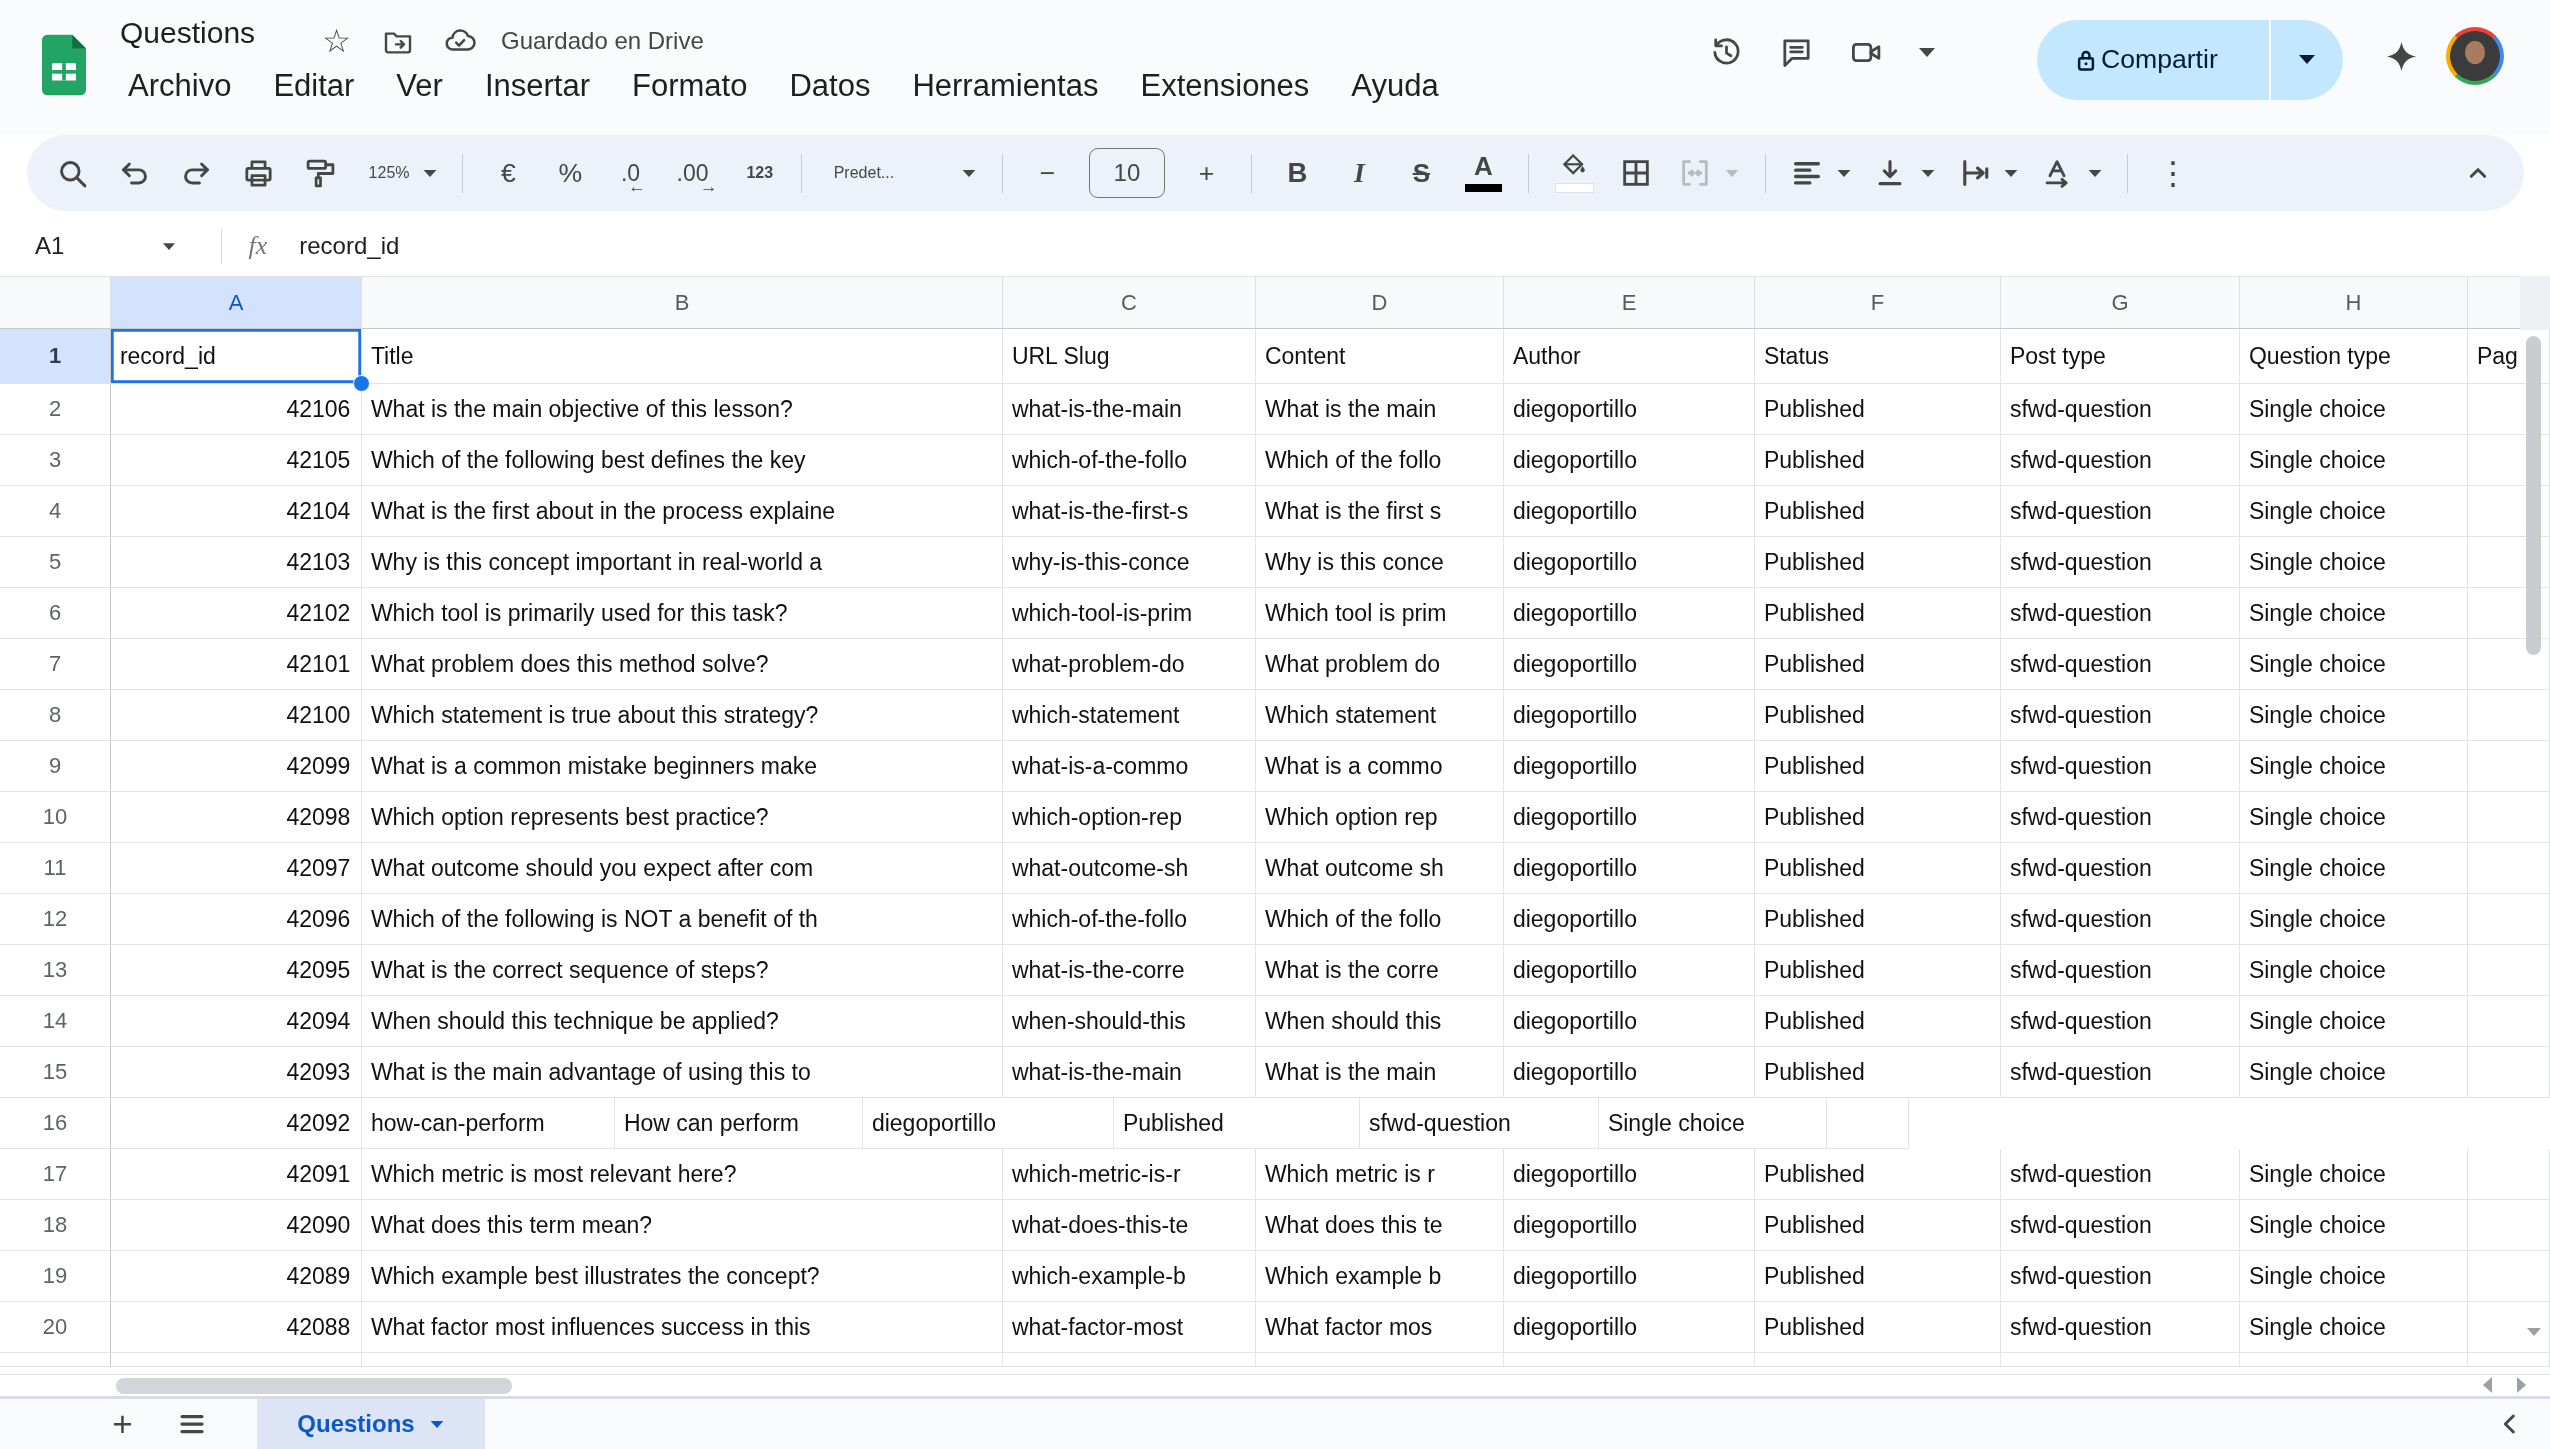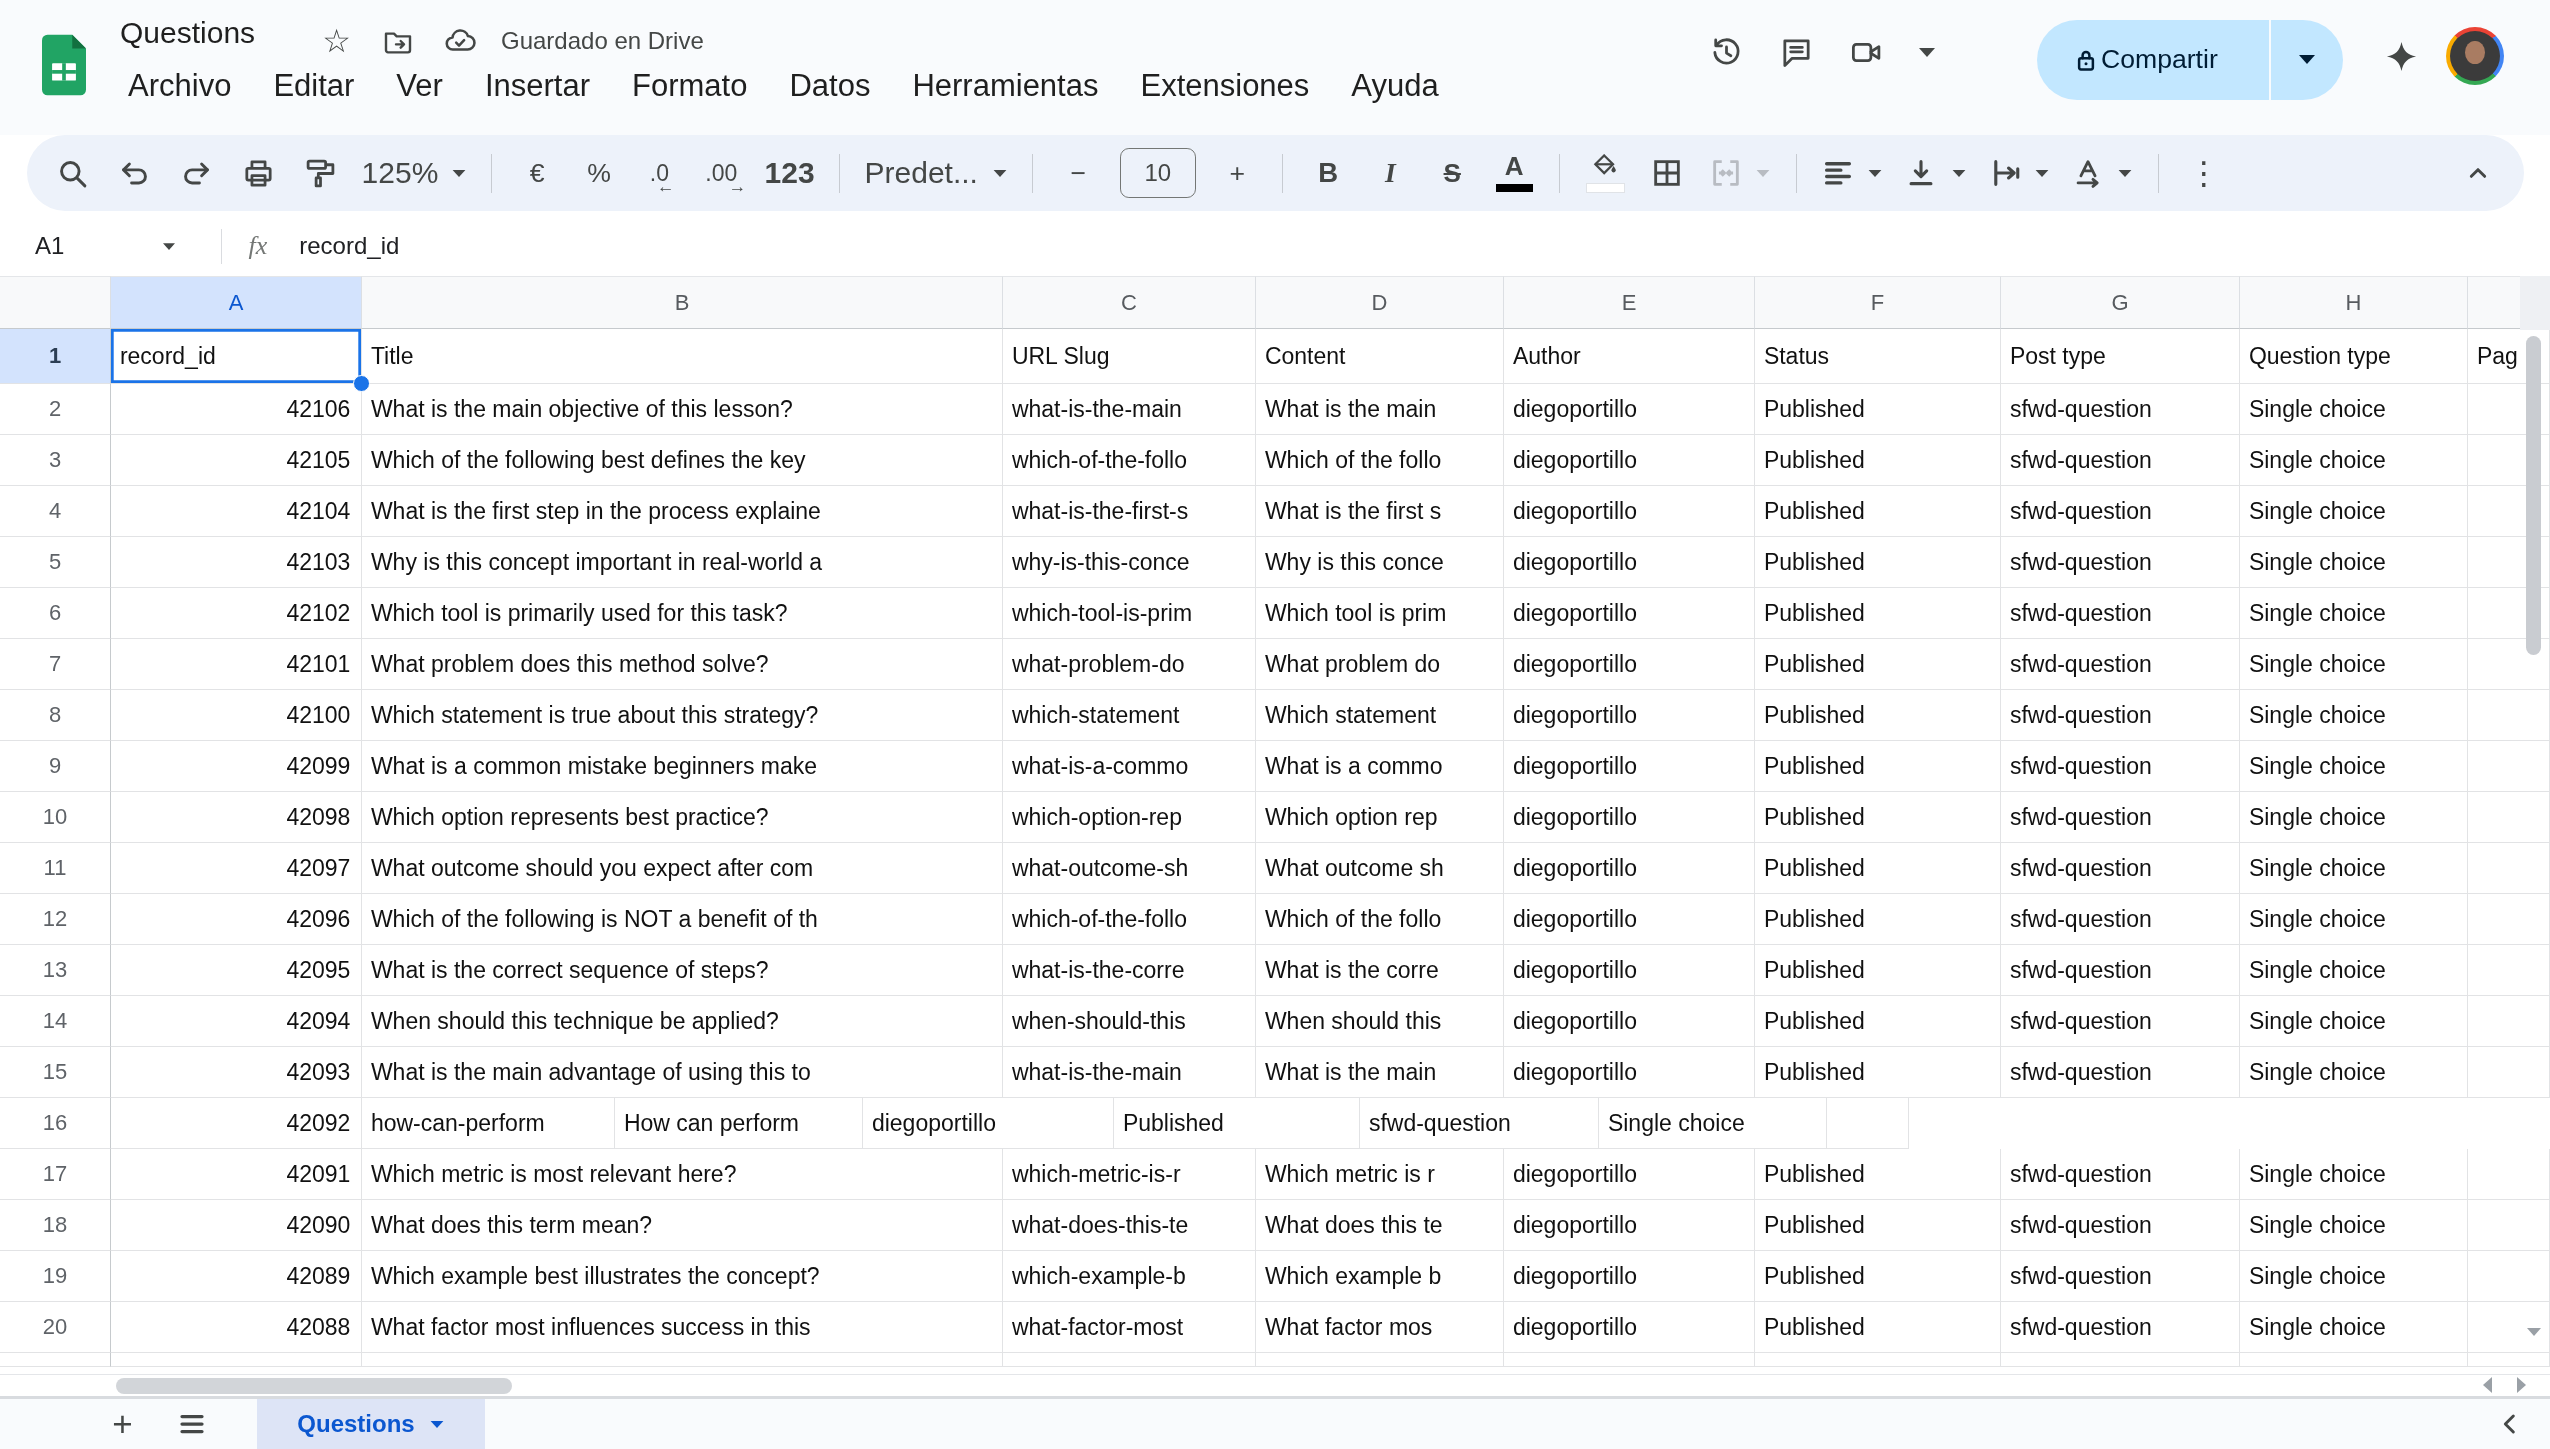"125%" .tb-text { font-size: 30px -> 16px; margin-left: none -> 7px }
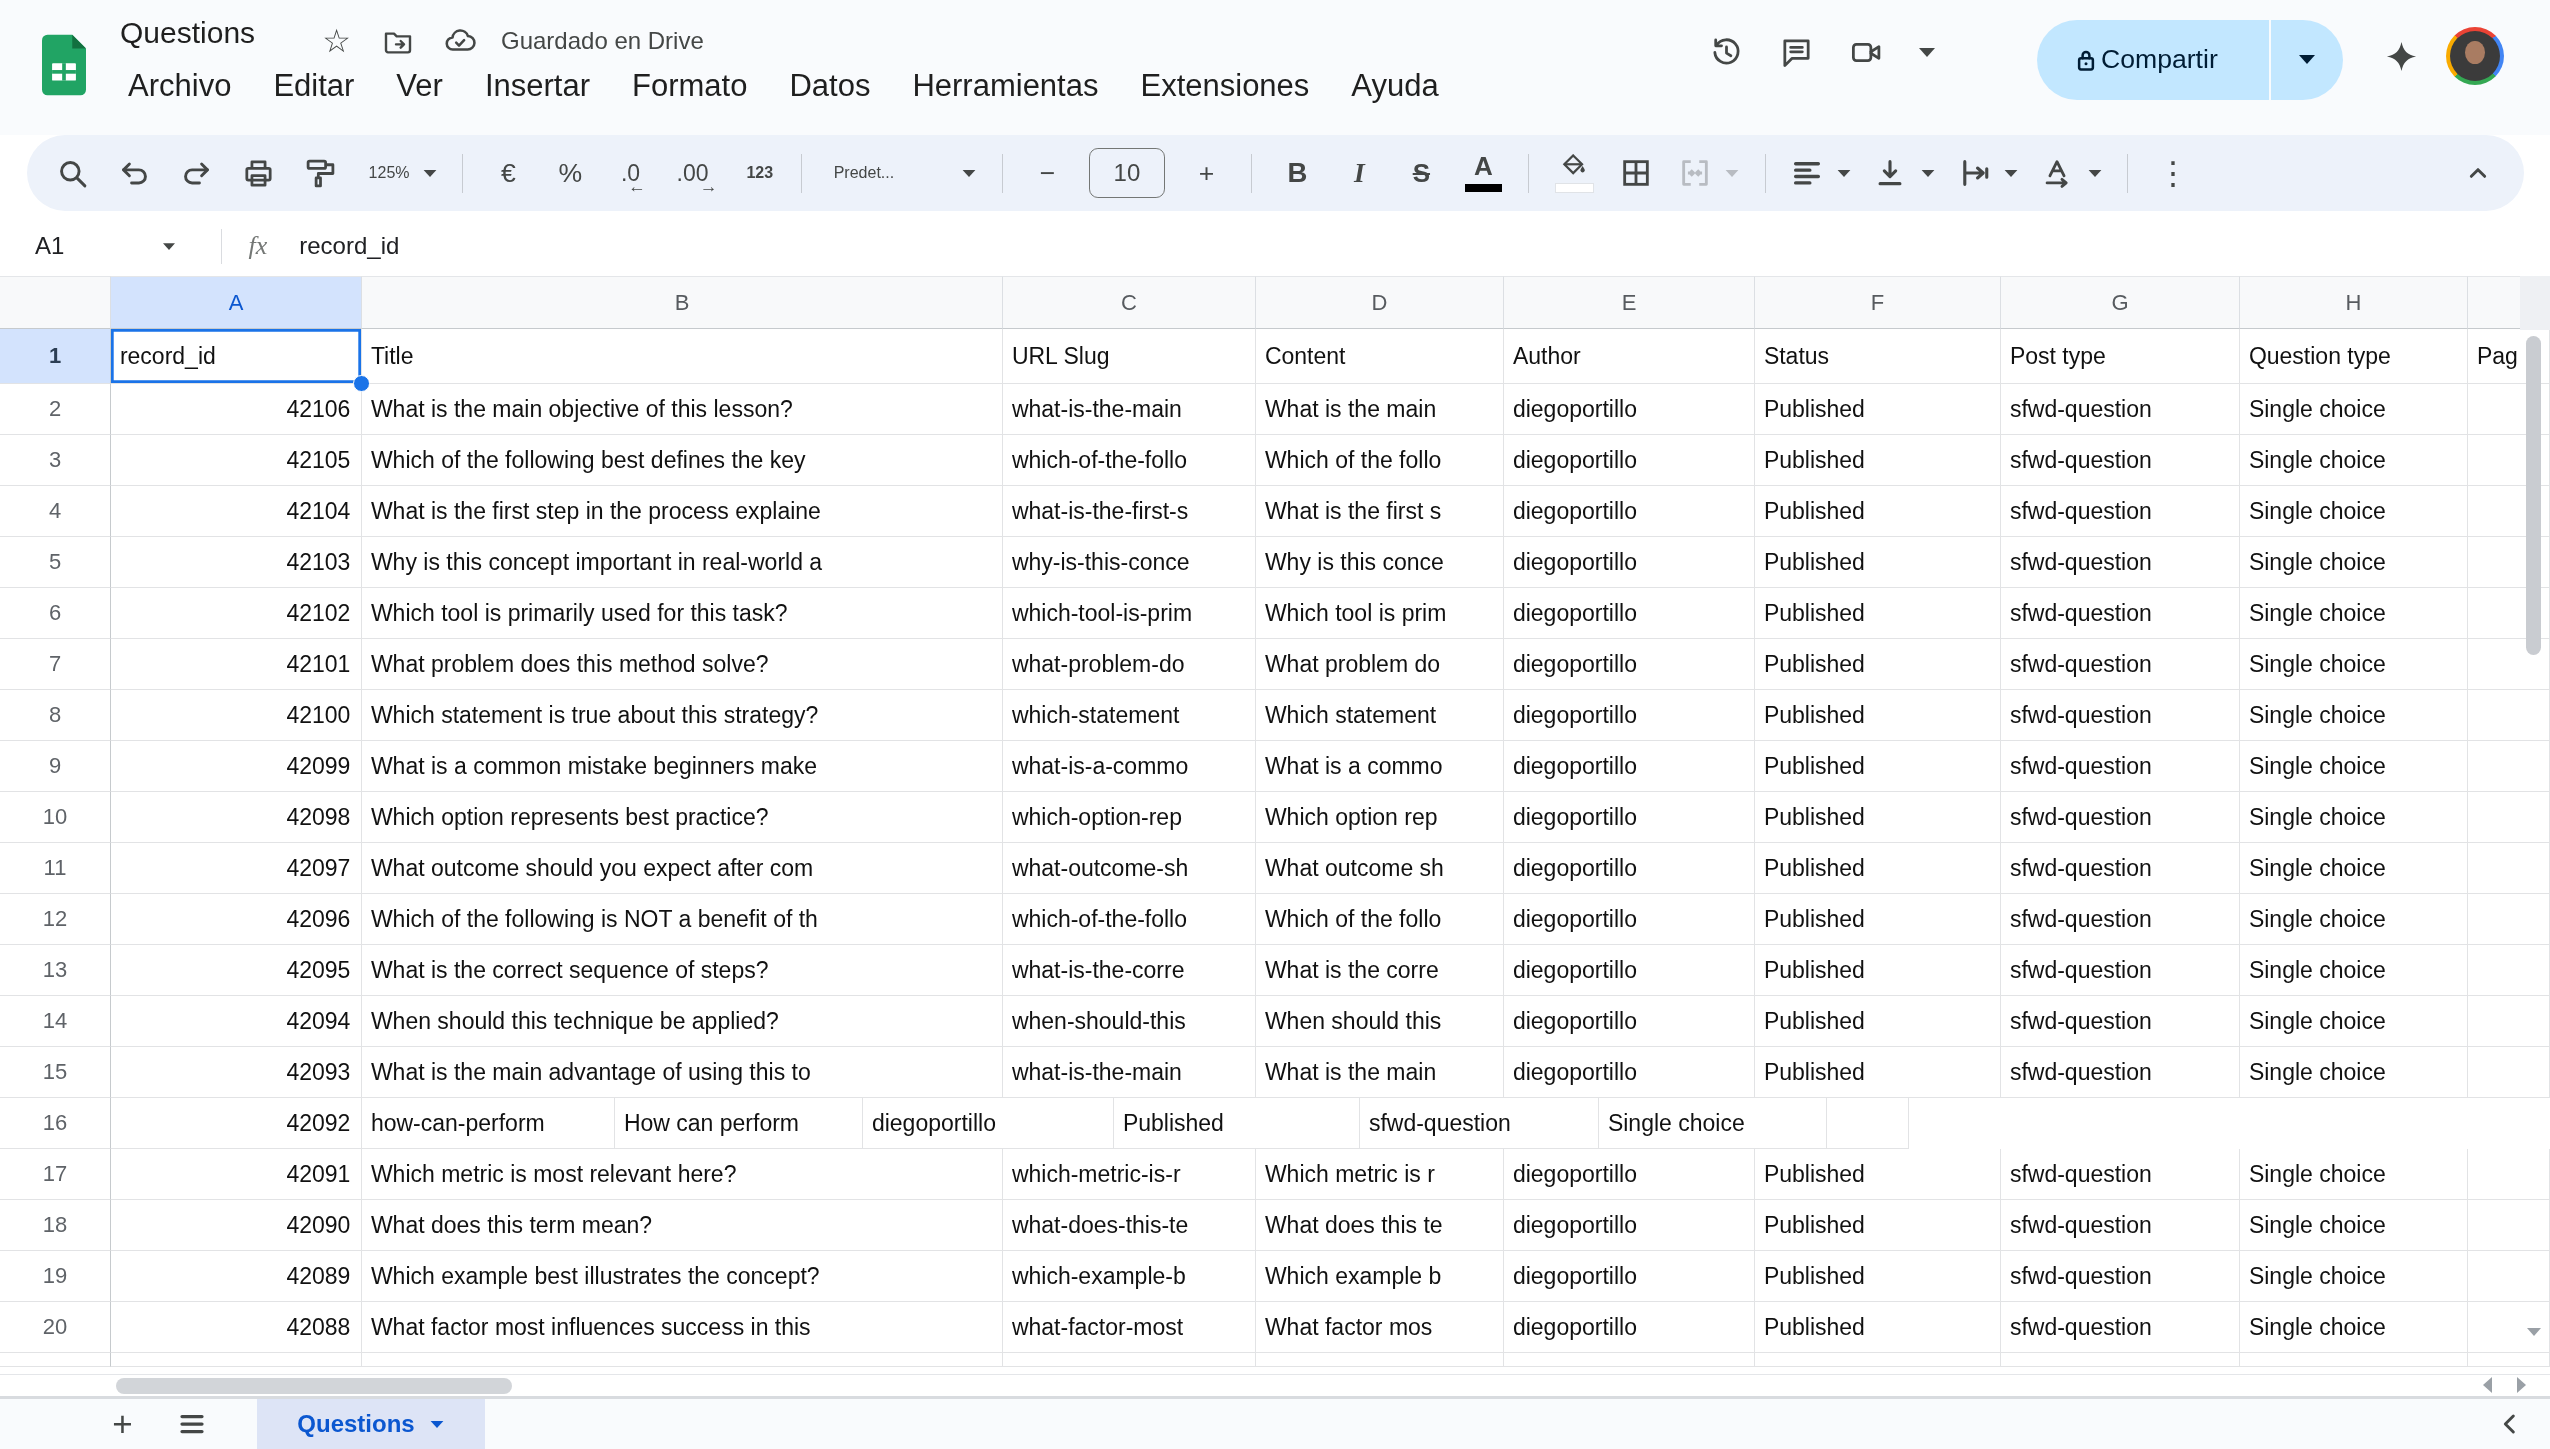"What is the first step" div.cell { text: step -> about }
